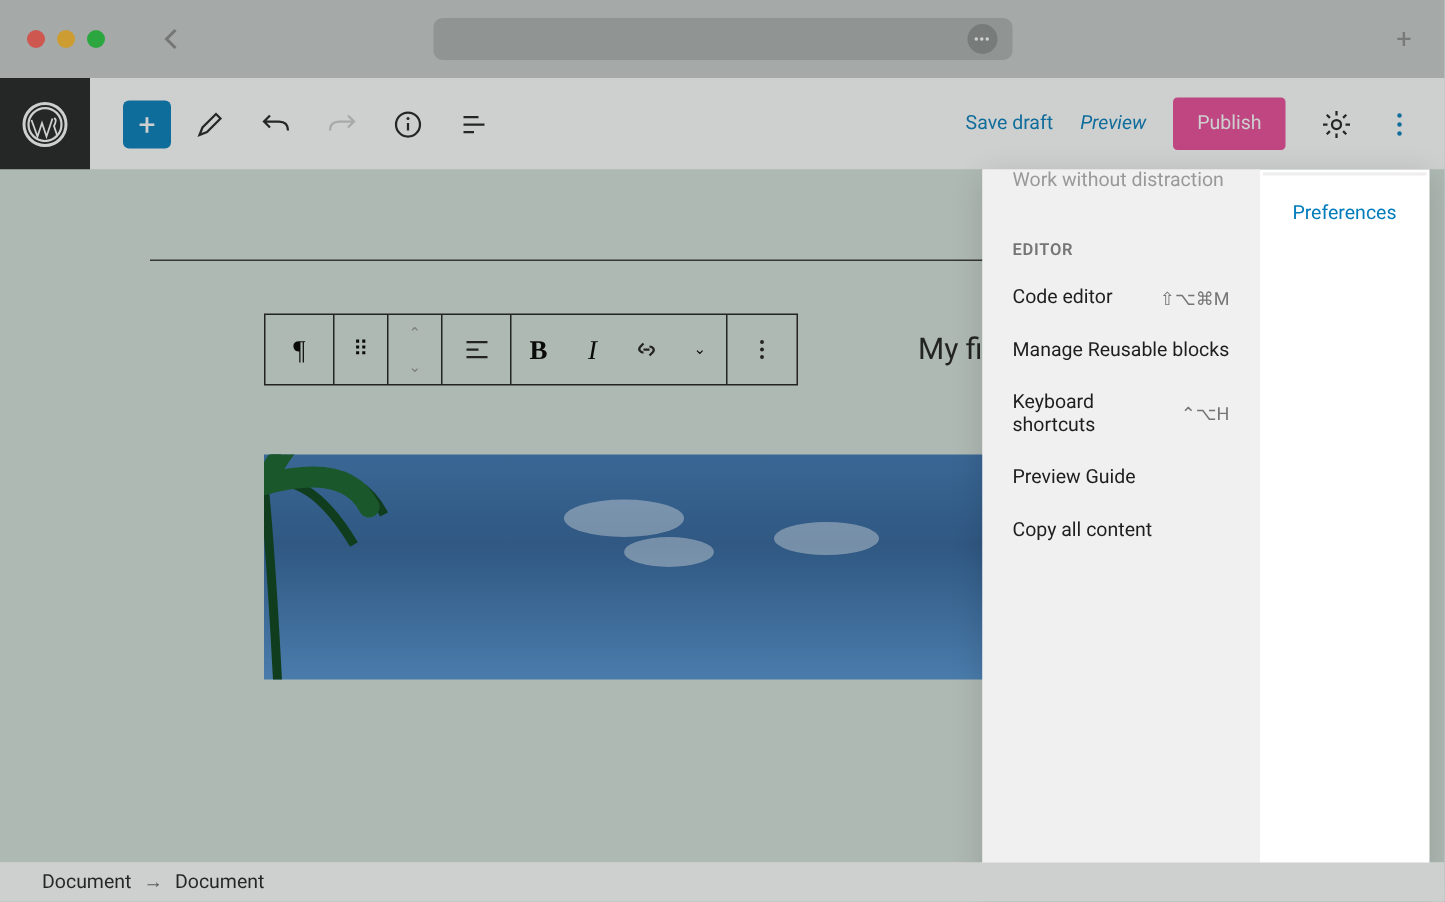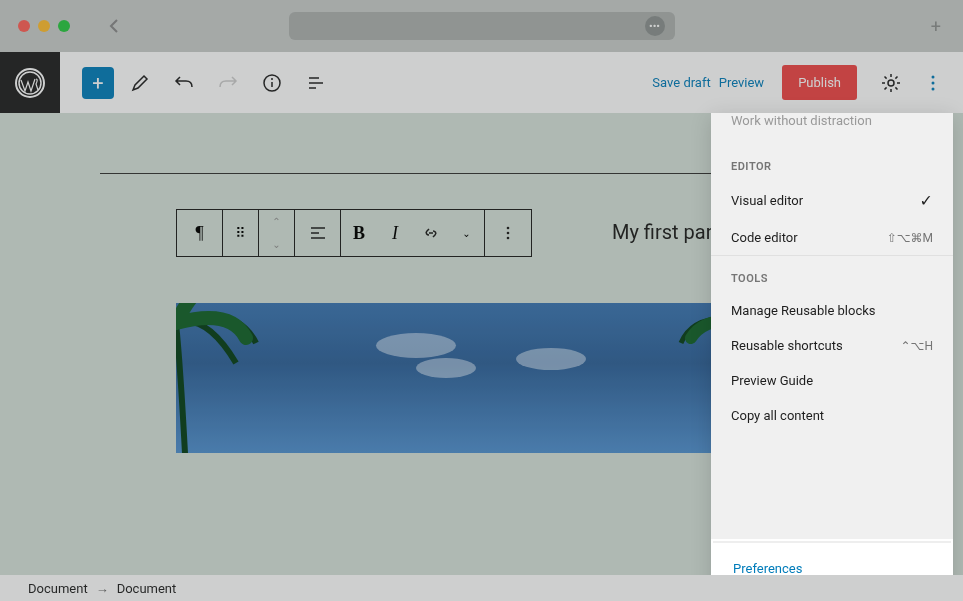"Save draft" .save-draft { margin-right: 0 -> 10px }
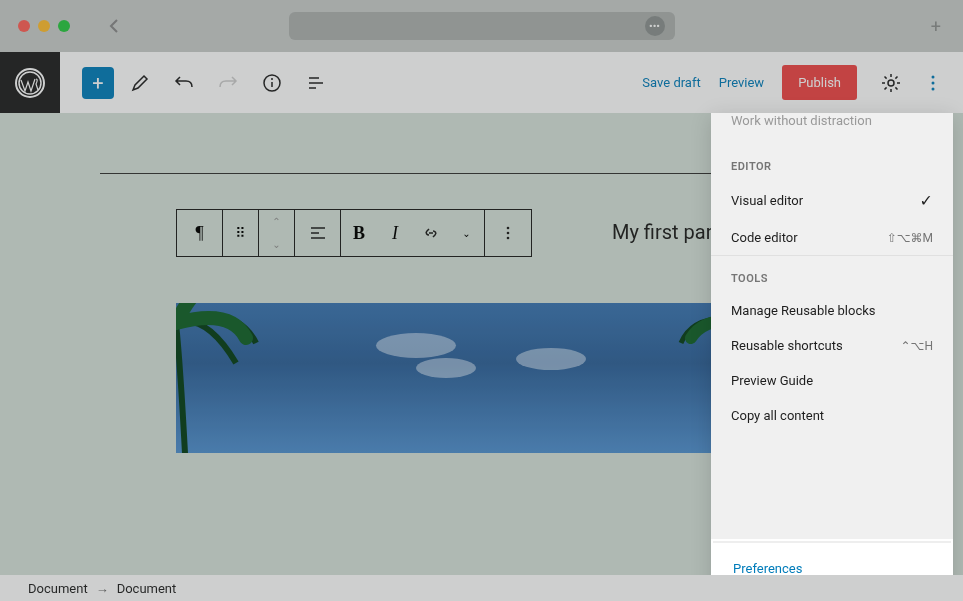"Preview" .preview { font-style: none -> italic }
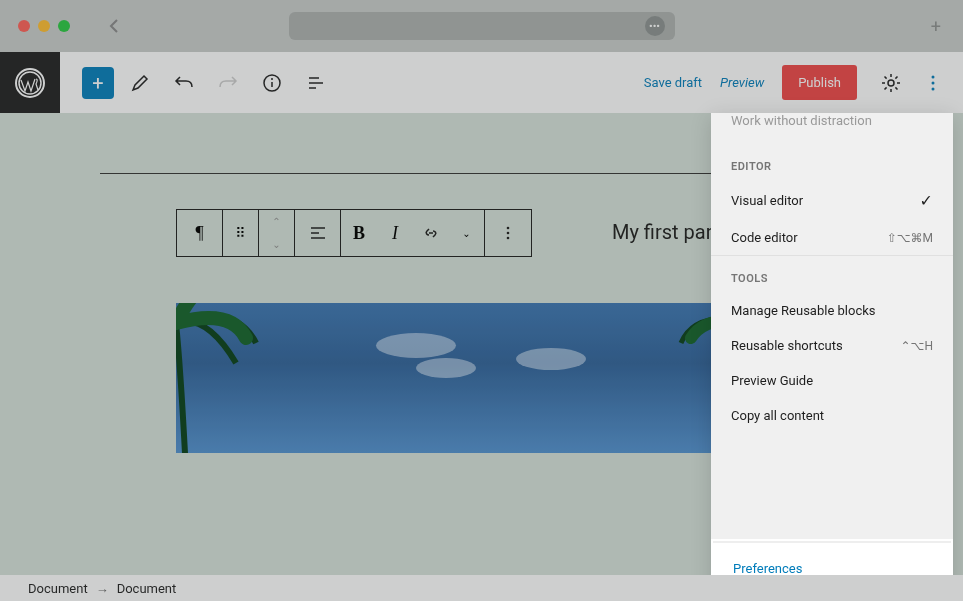"Publish" .publish { background: #ef4444 -> #ec4899 }
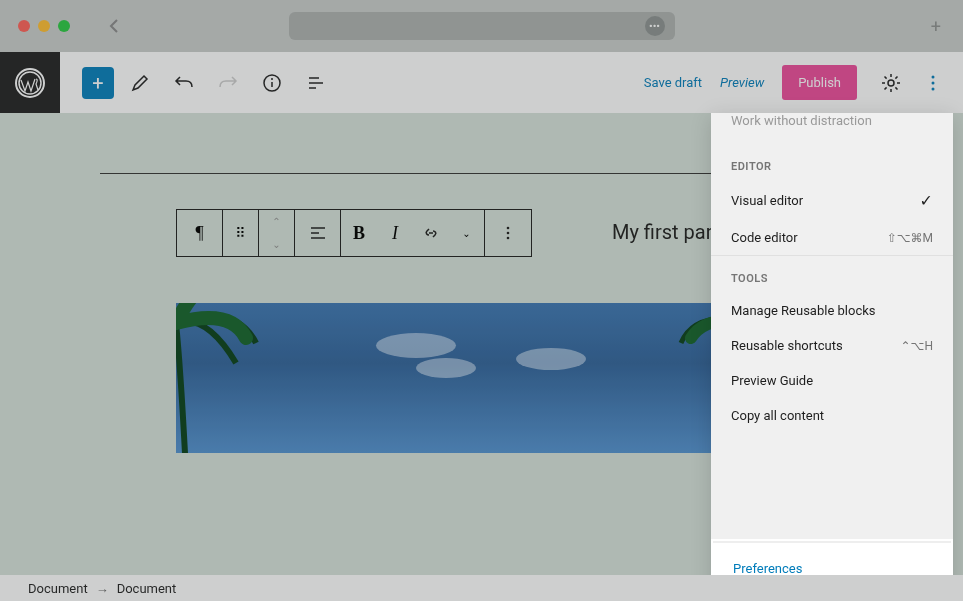"Work without distraction" .dropdown { flex-direction: column -> row; width: 242px -> 298px }
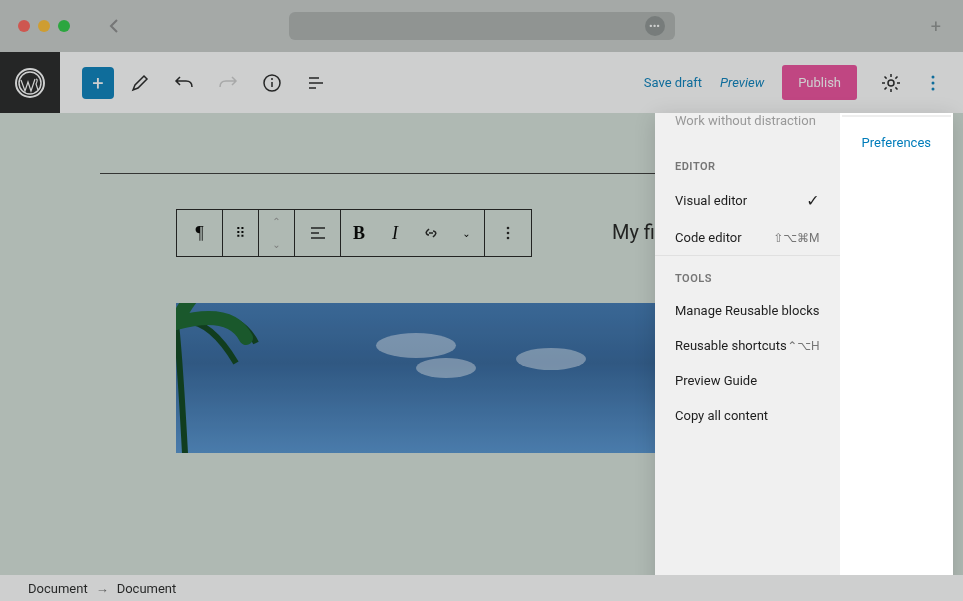"Visual editor" div.dd-item { html: <div> <span>Visual editor</span> <span>✓</span> </div> -> none }
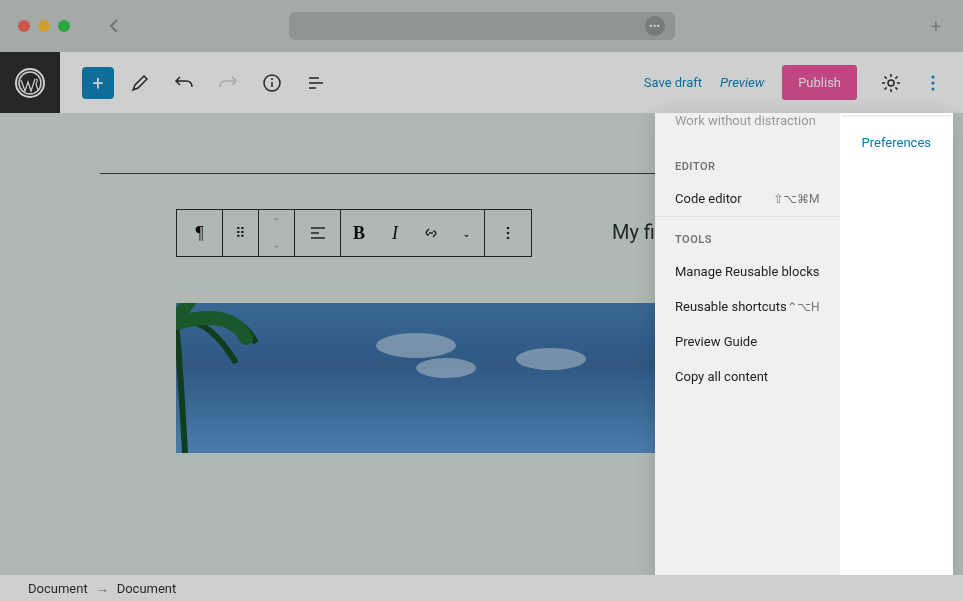"TOOLS" div.dd-header { html: <div>TOOLS</div> -> none }
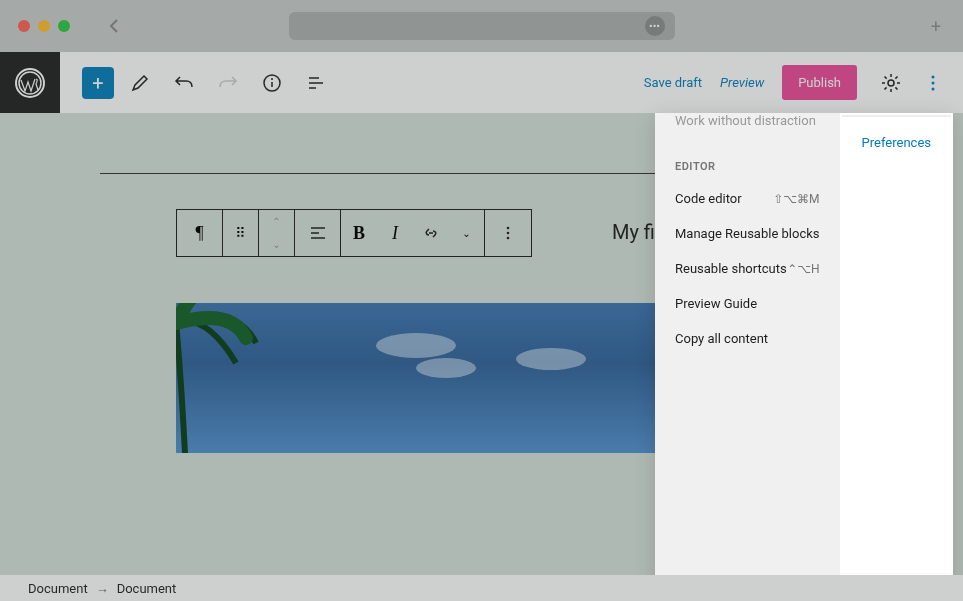"Reusable shortcuts" span { text: Reusable -> Keyboard }
